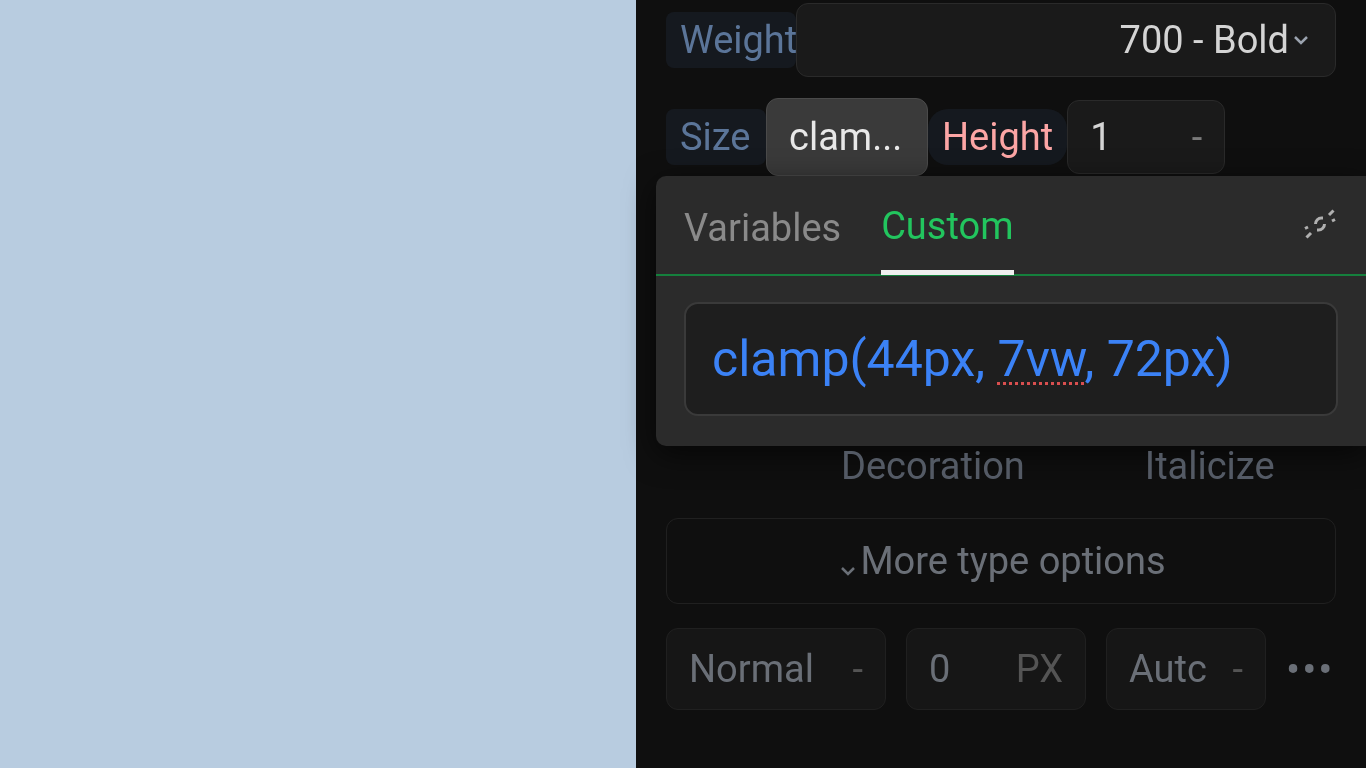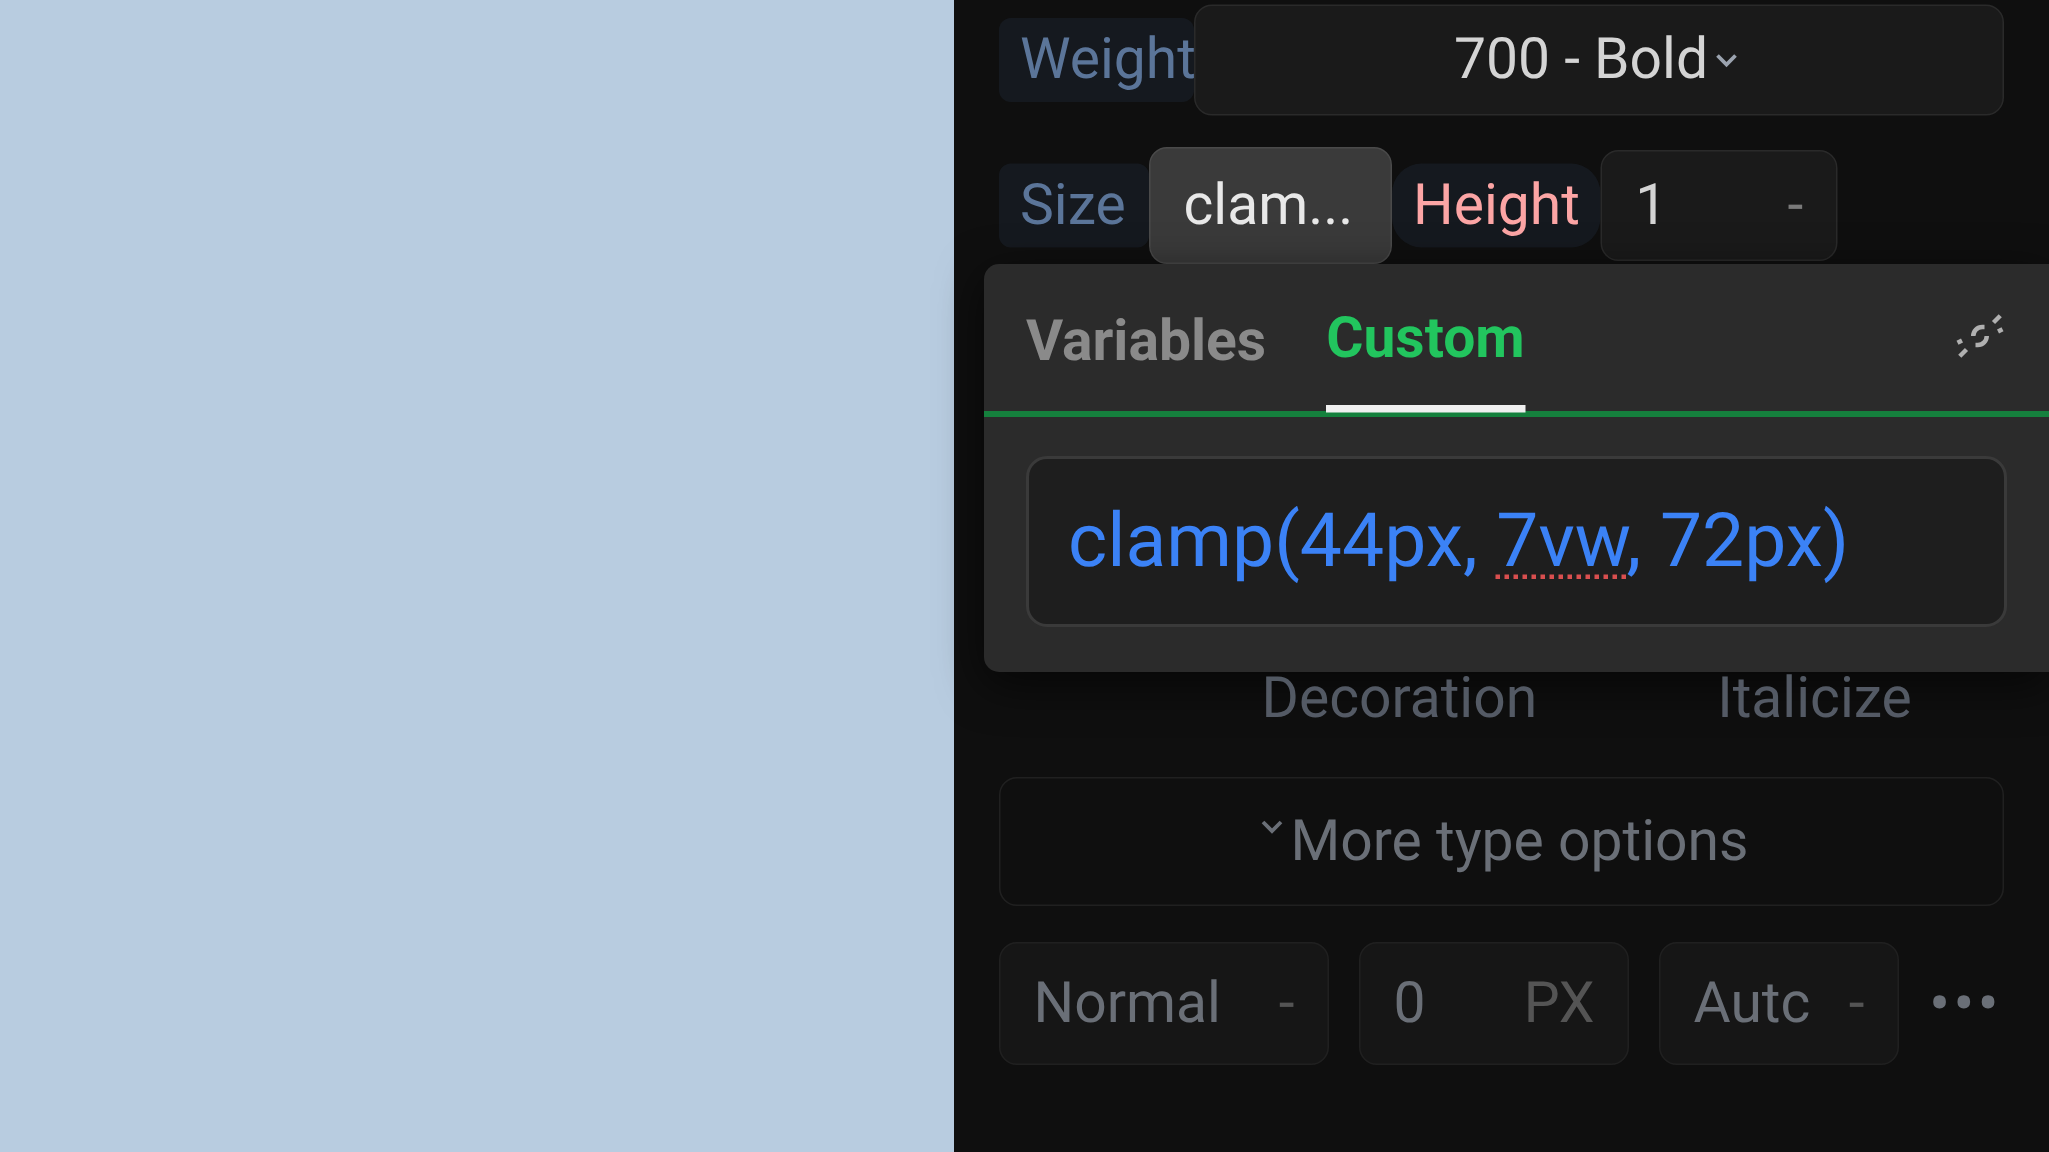"700 - Bold" .field { justify-content: center -> flex-end }
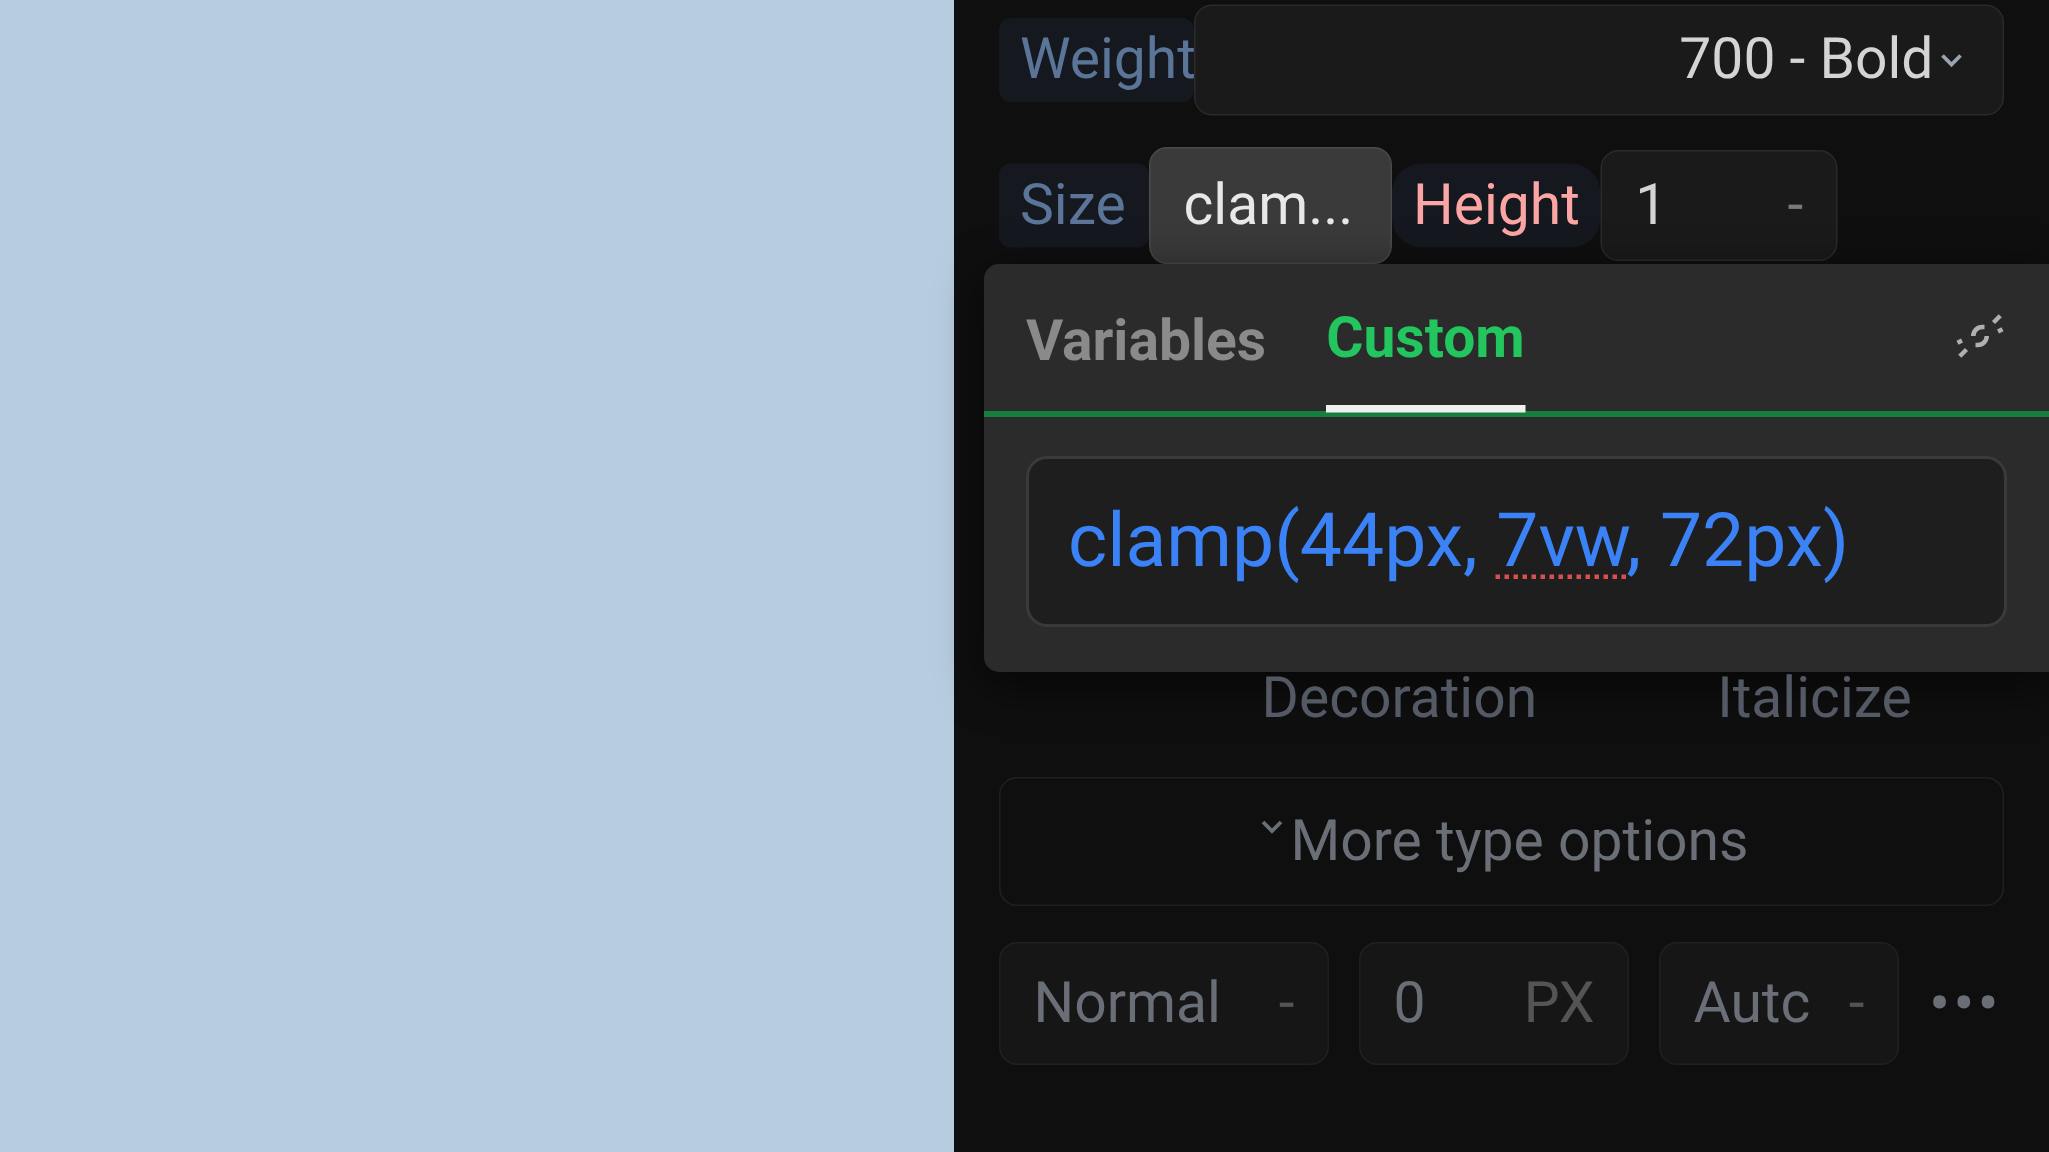"Variables" .tabs { border-bottom: 4px solid #15803d -> 2px solid #15803d; font-weight: bold -> none }
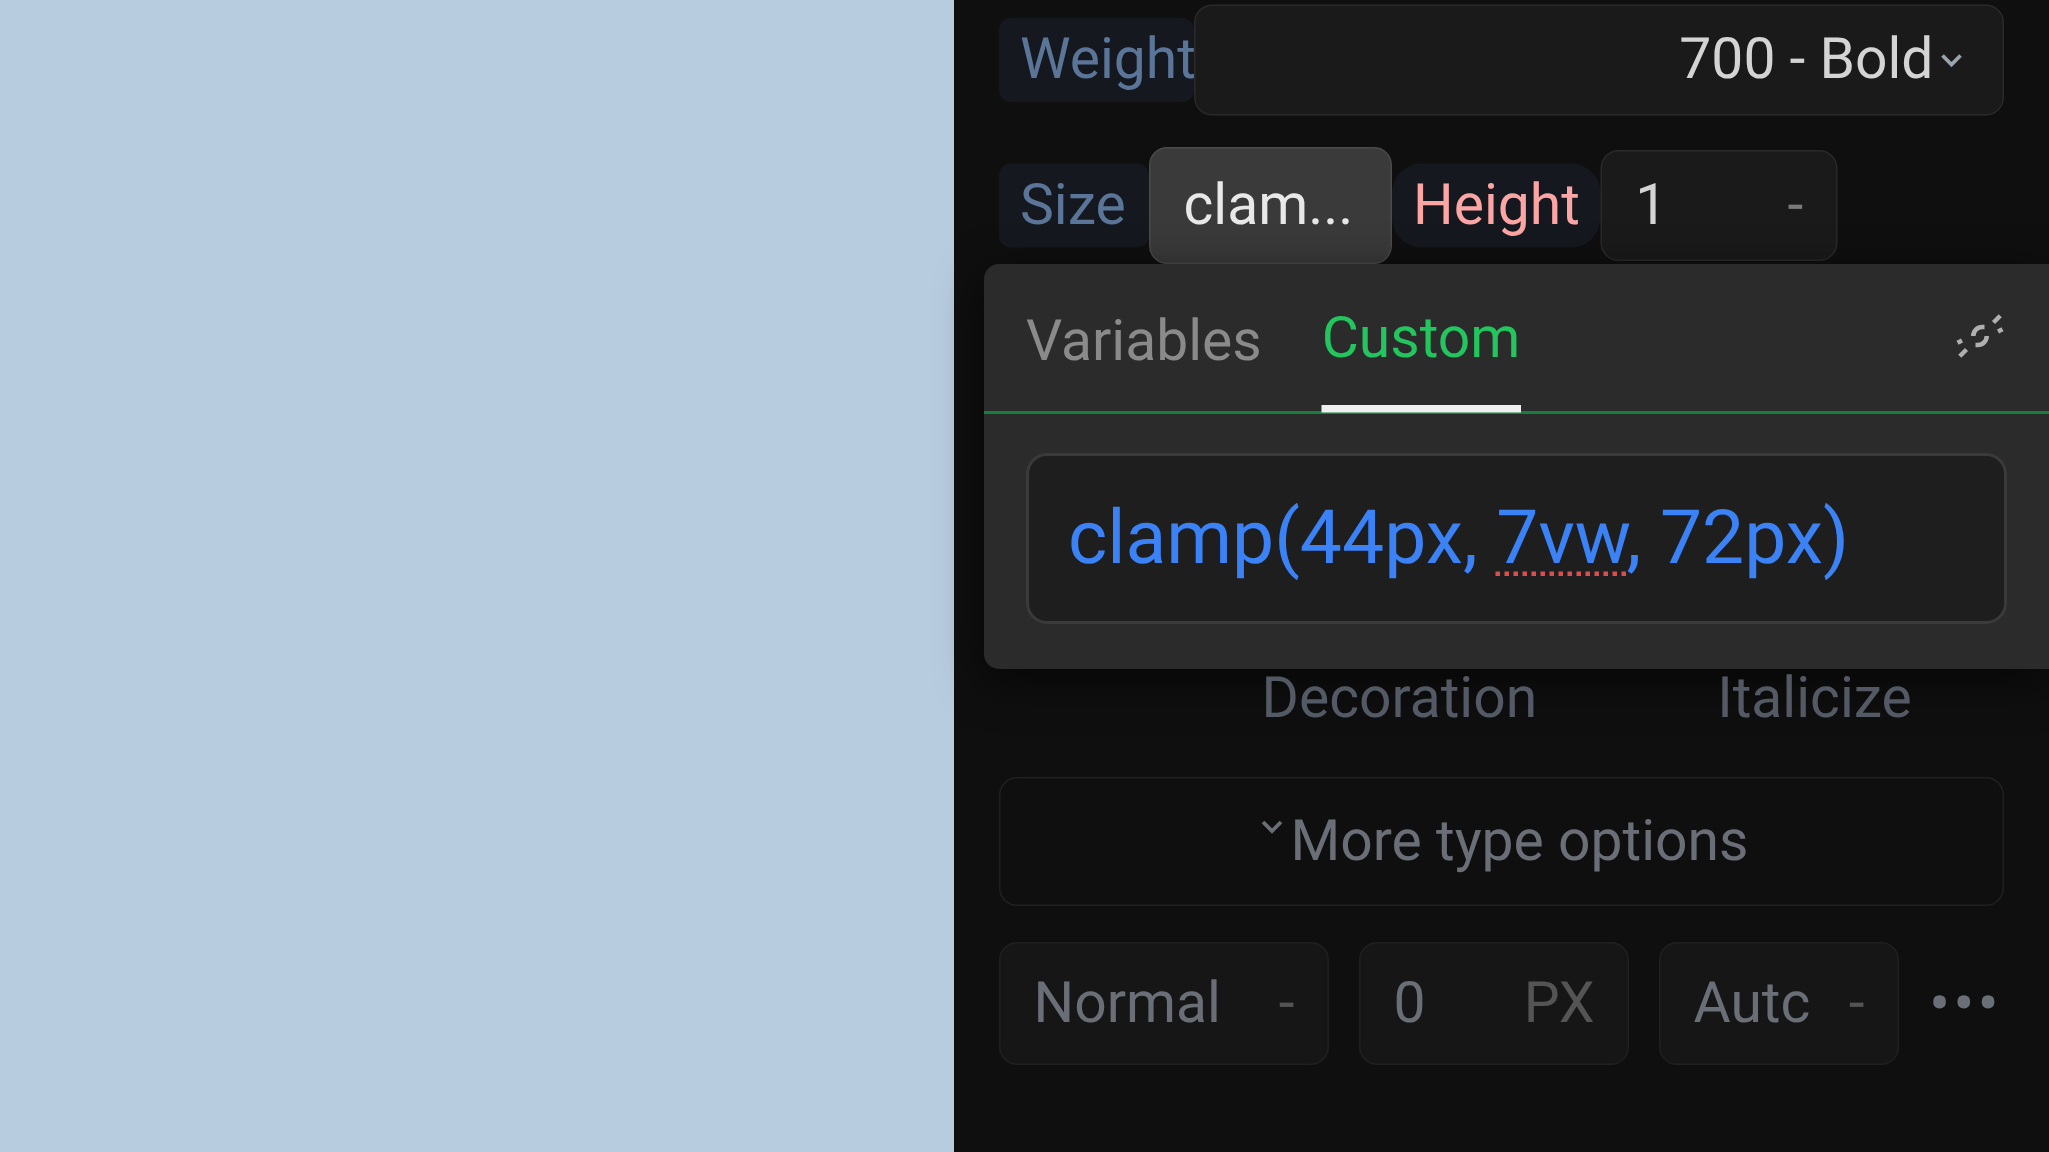"More type options" .more-options { align-items: flex-start -> flex-end }
